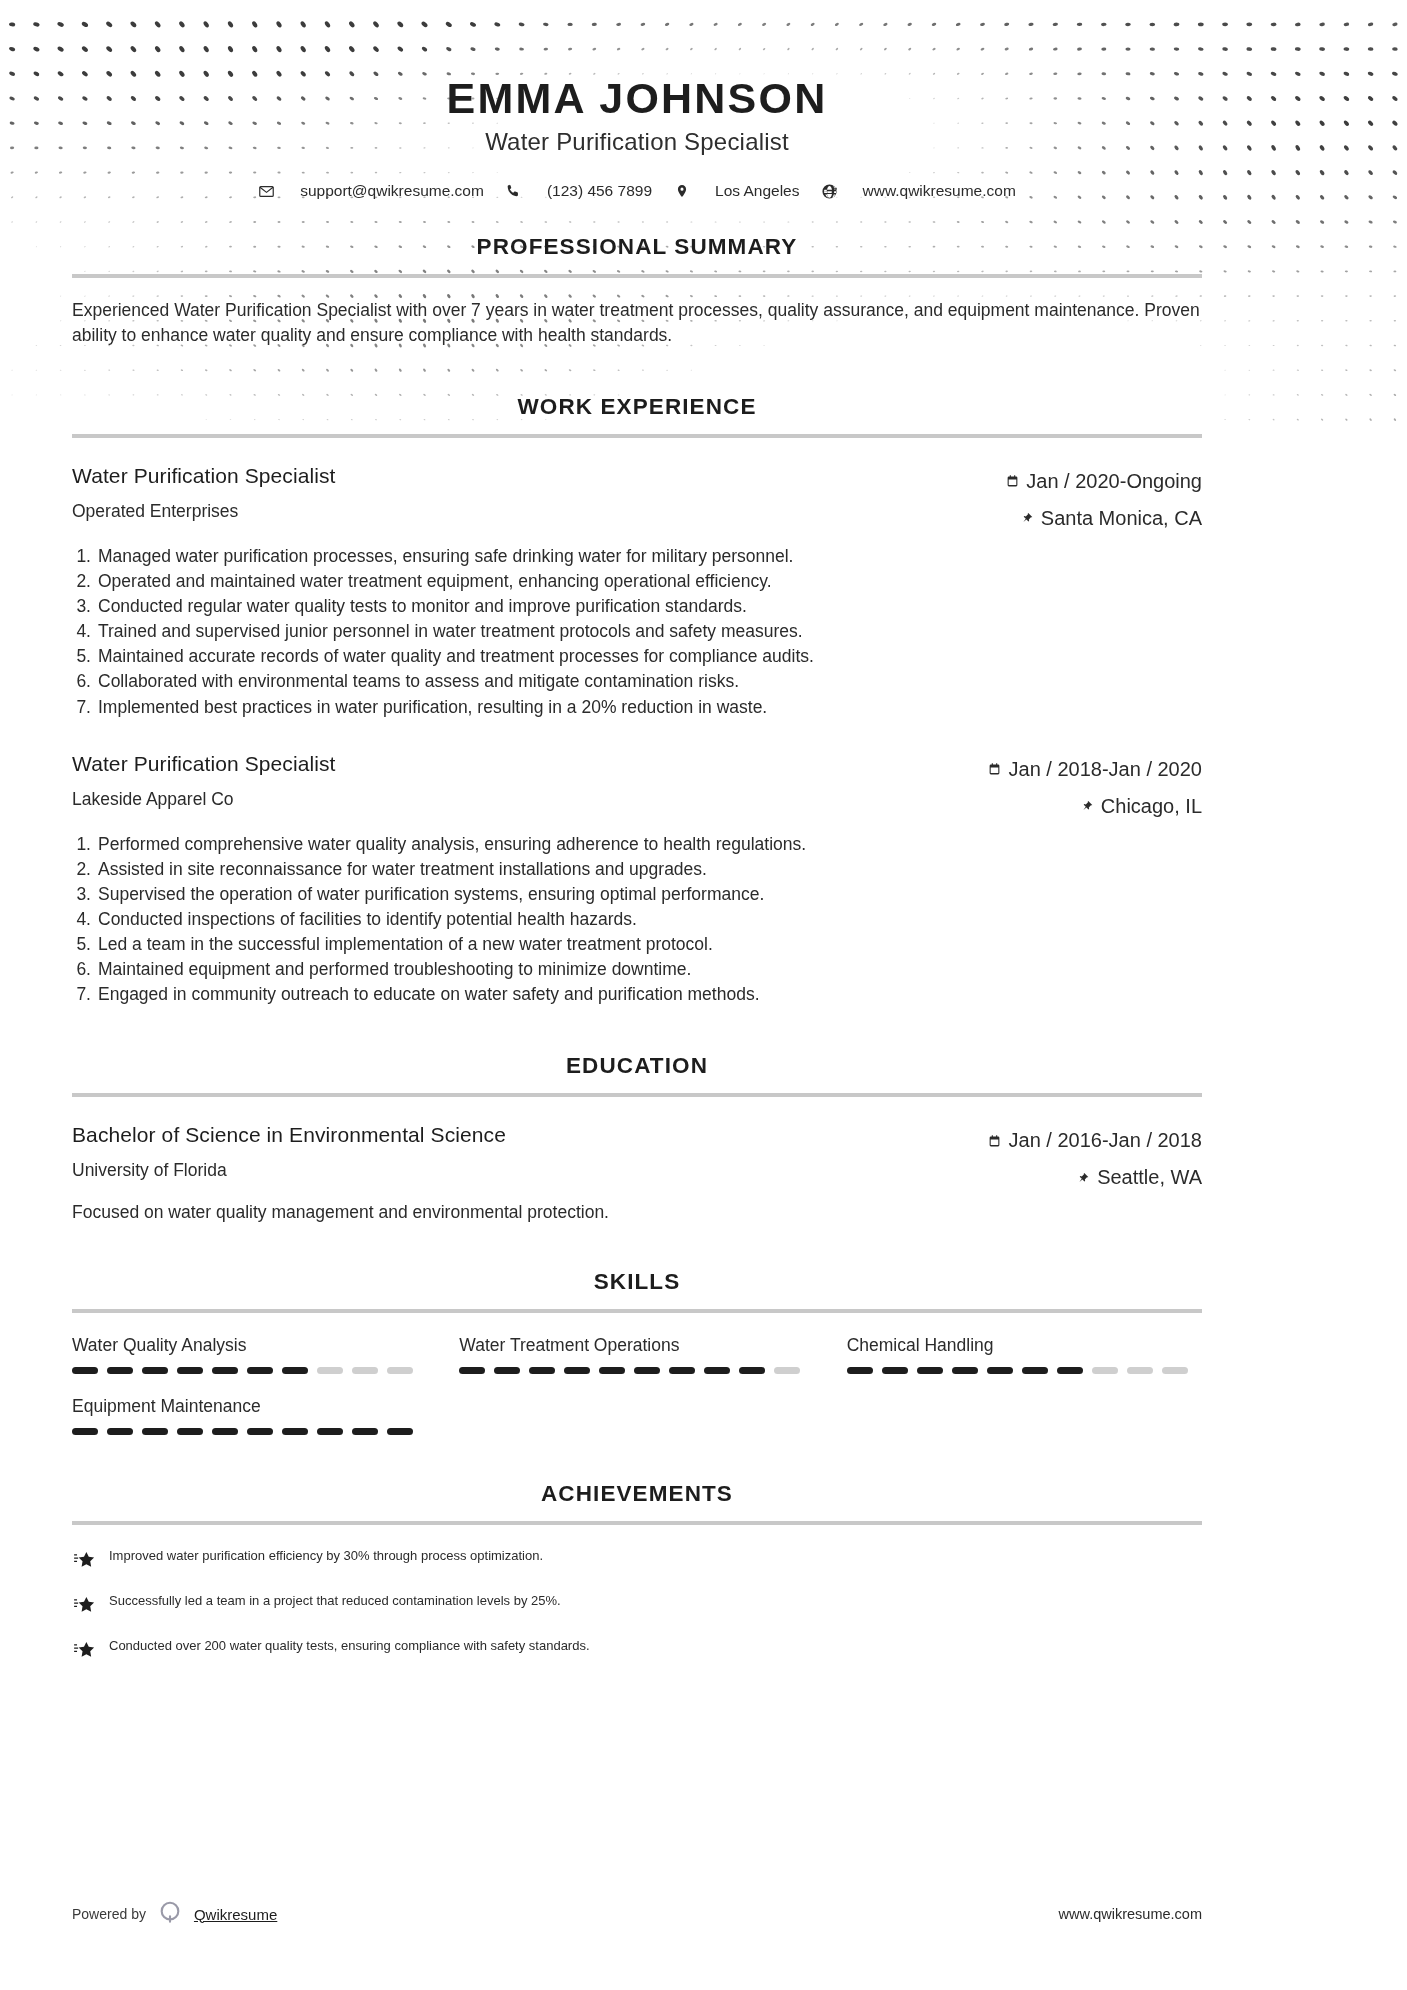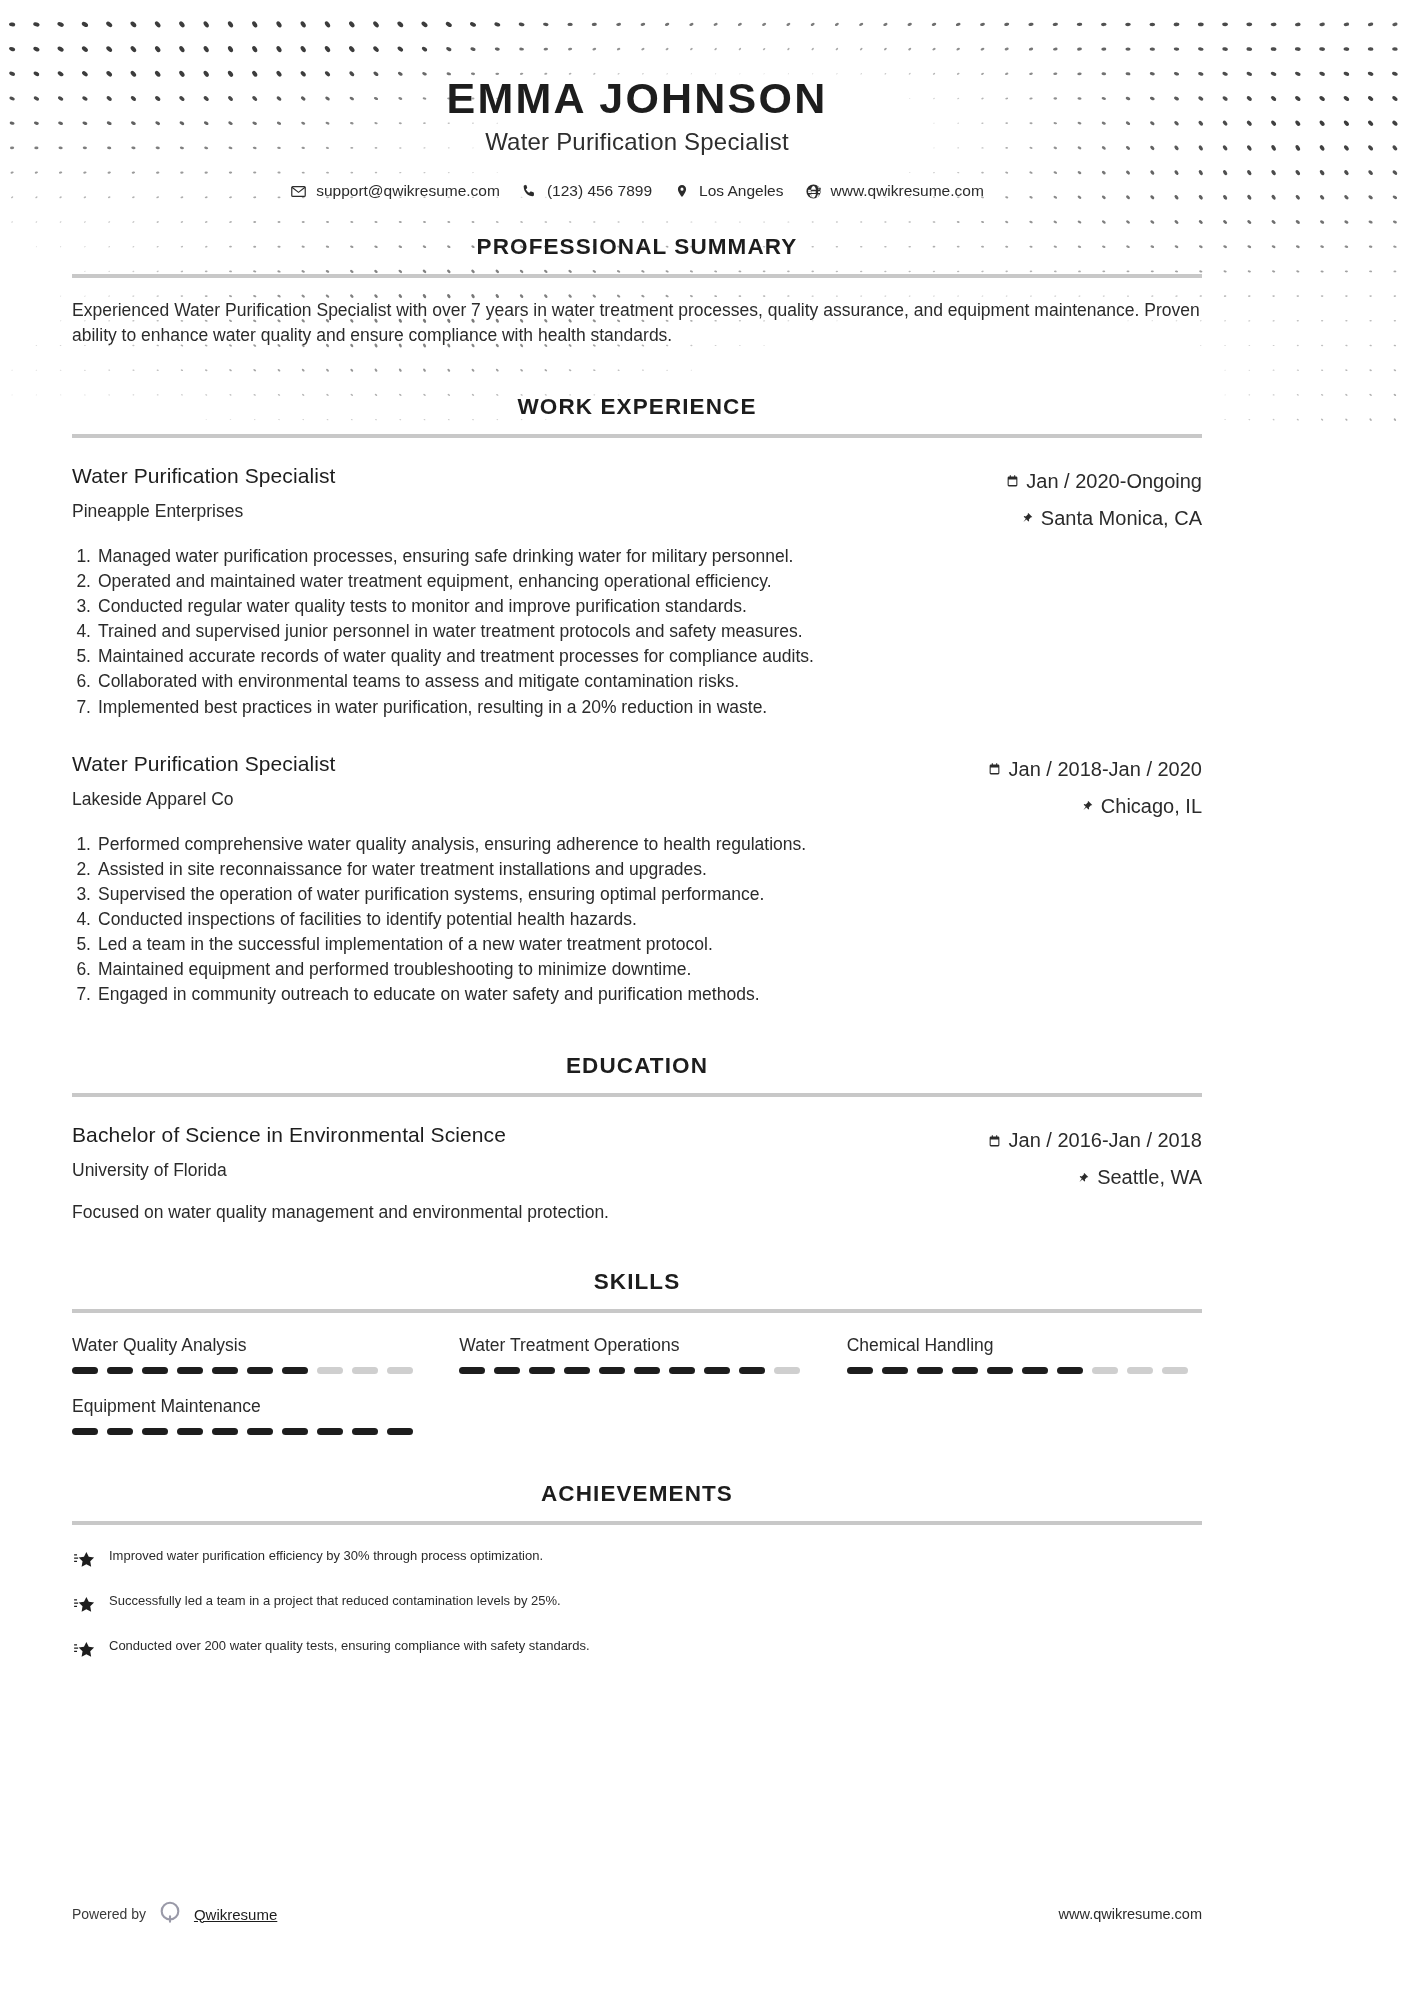"support@qwikresume.com" .contact-item { gap: 9px -> 25px }
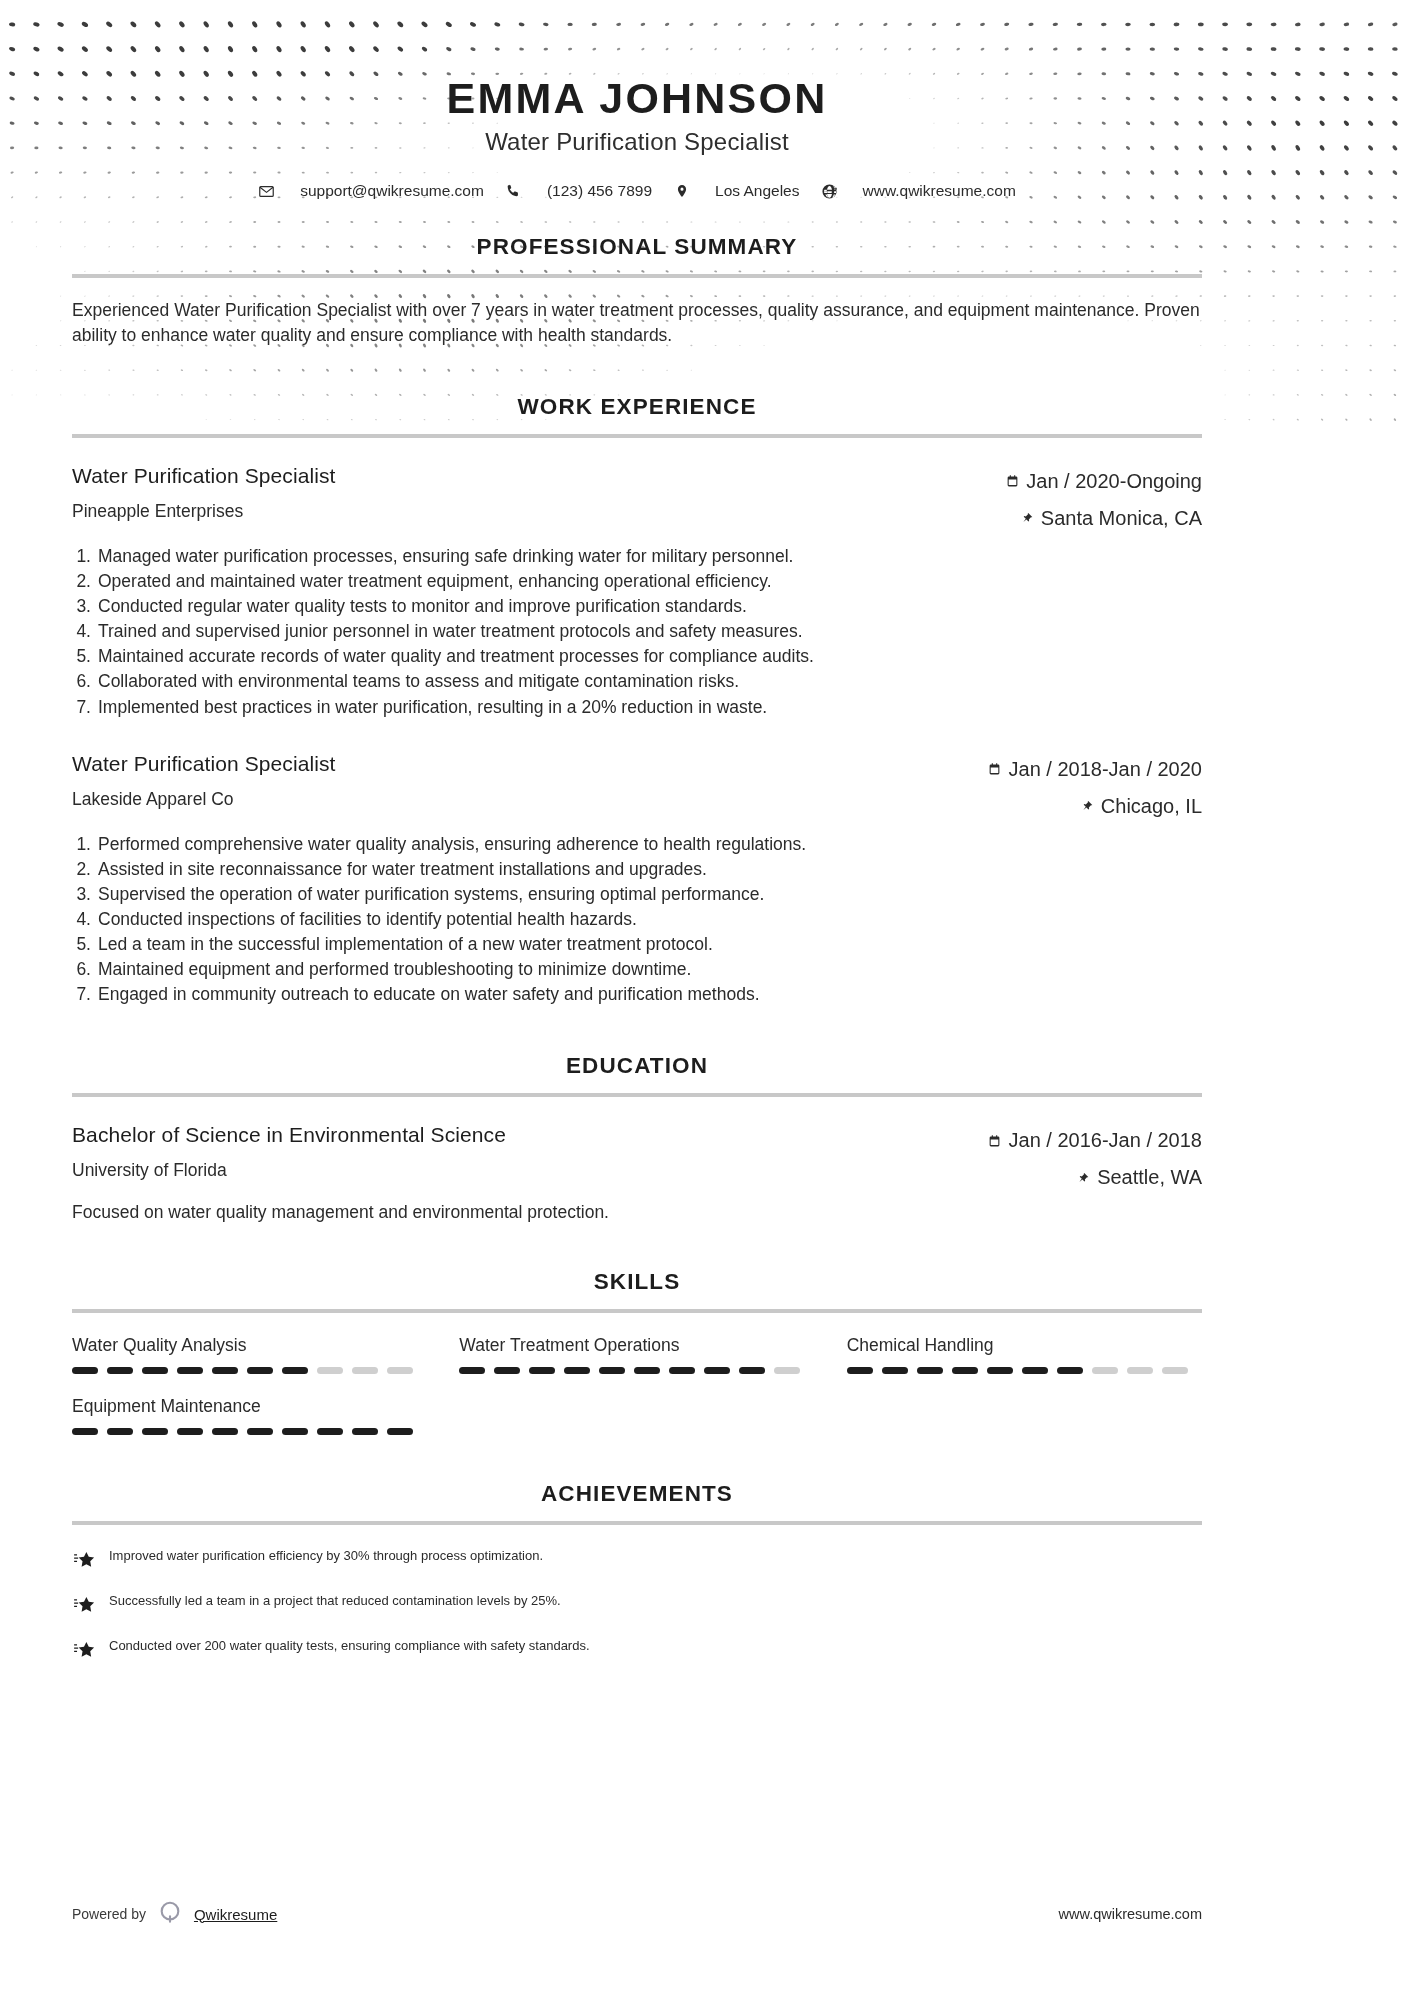"Pineapple Enterprises" div.entry-org { text: Pineapple -> Operated }
